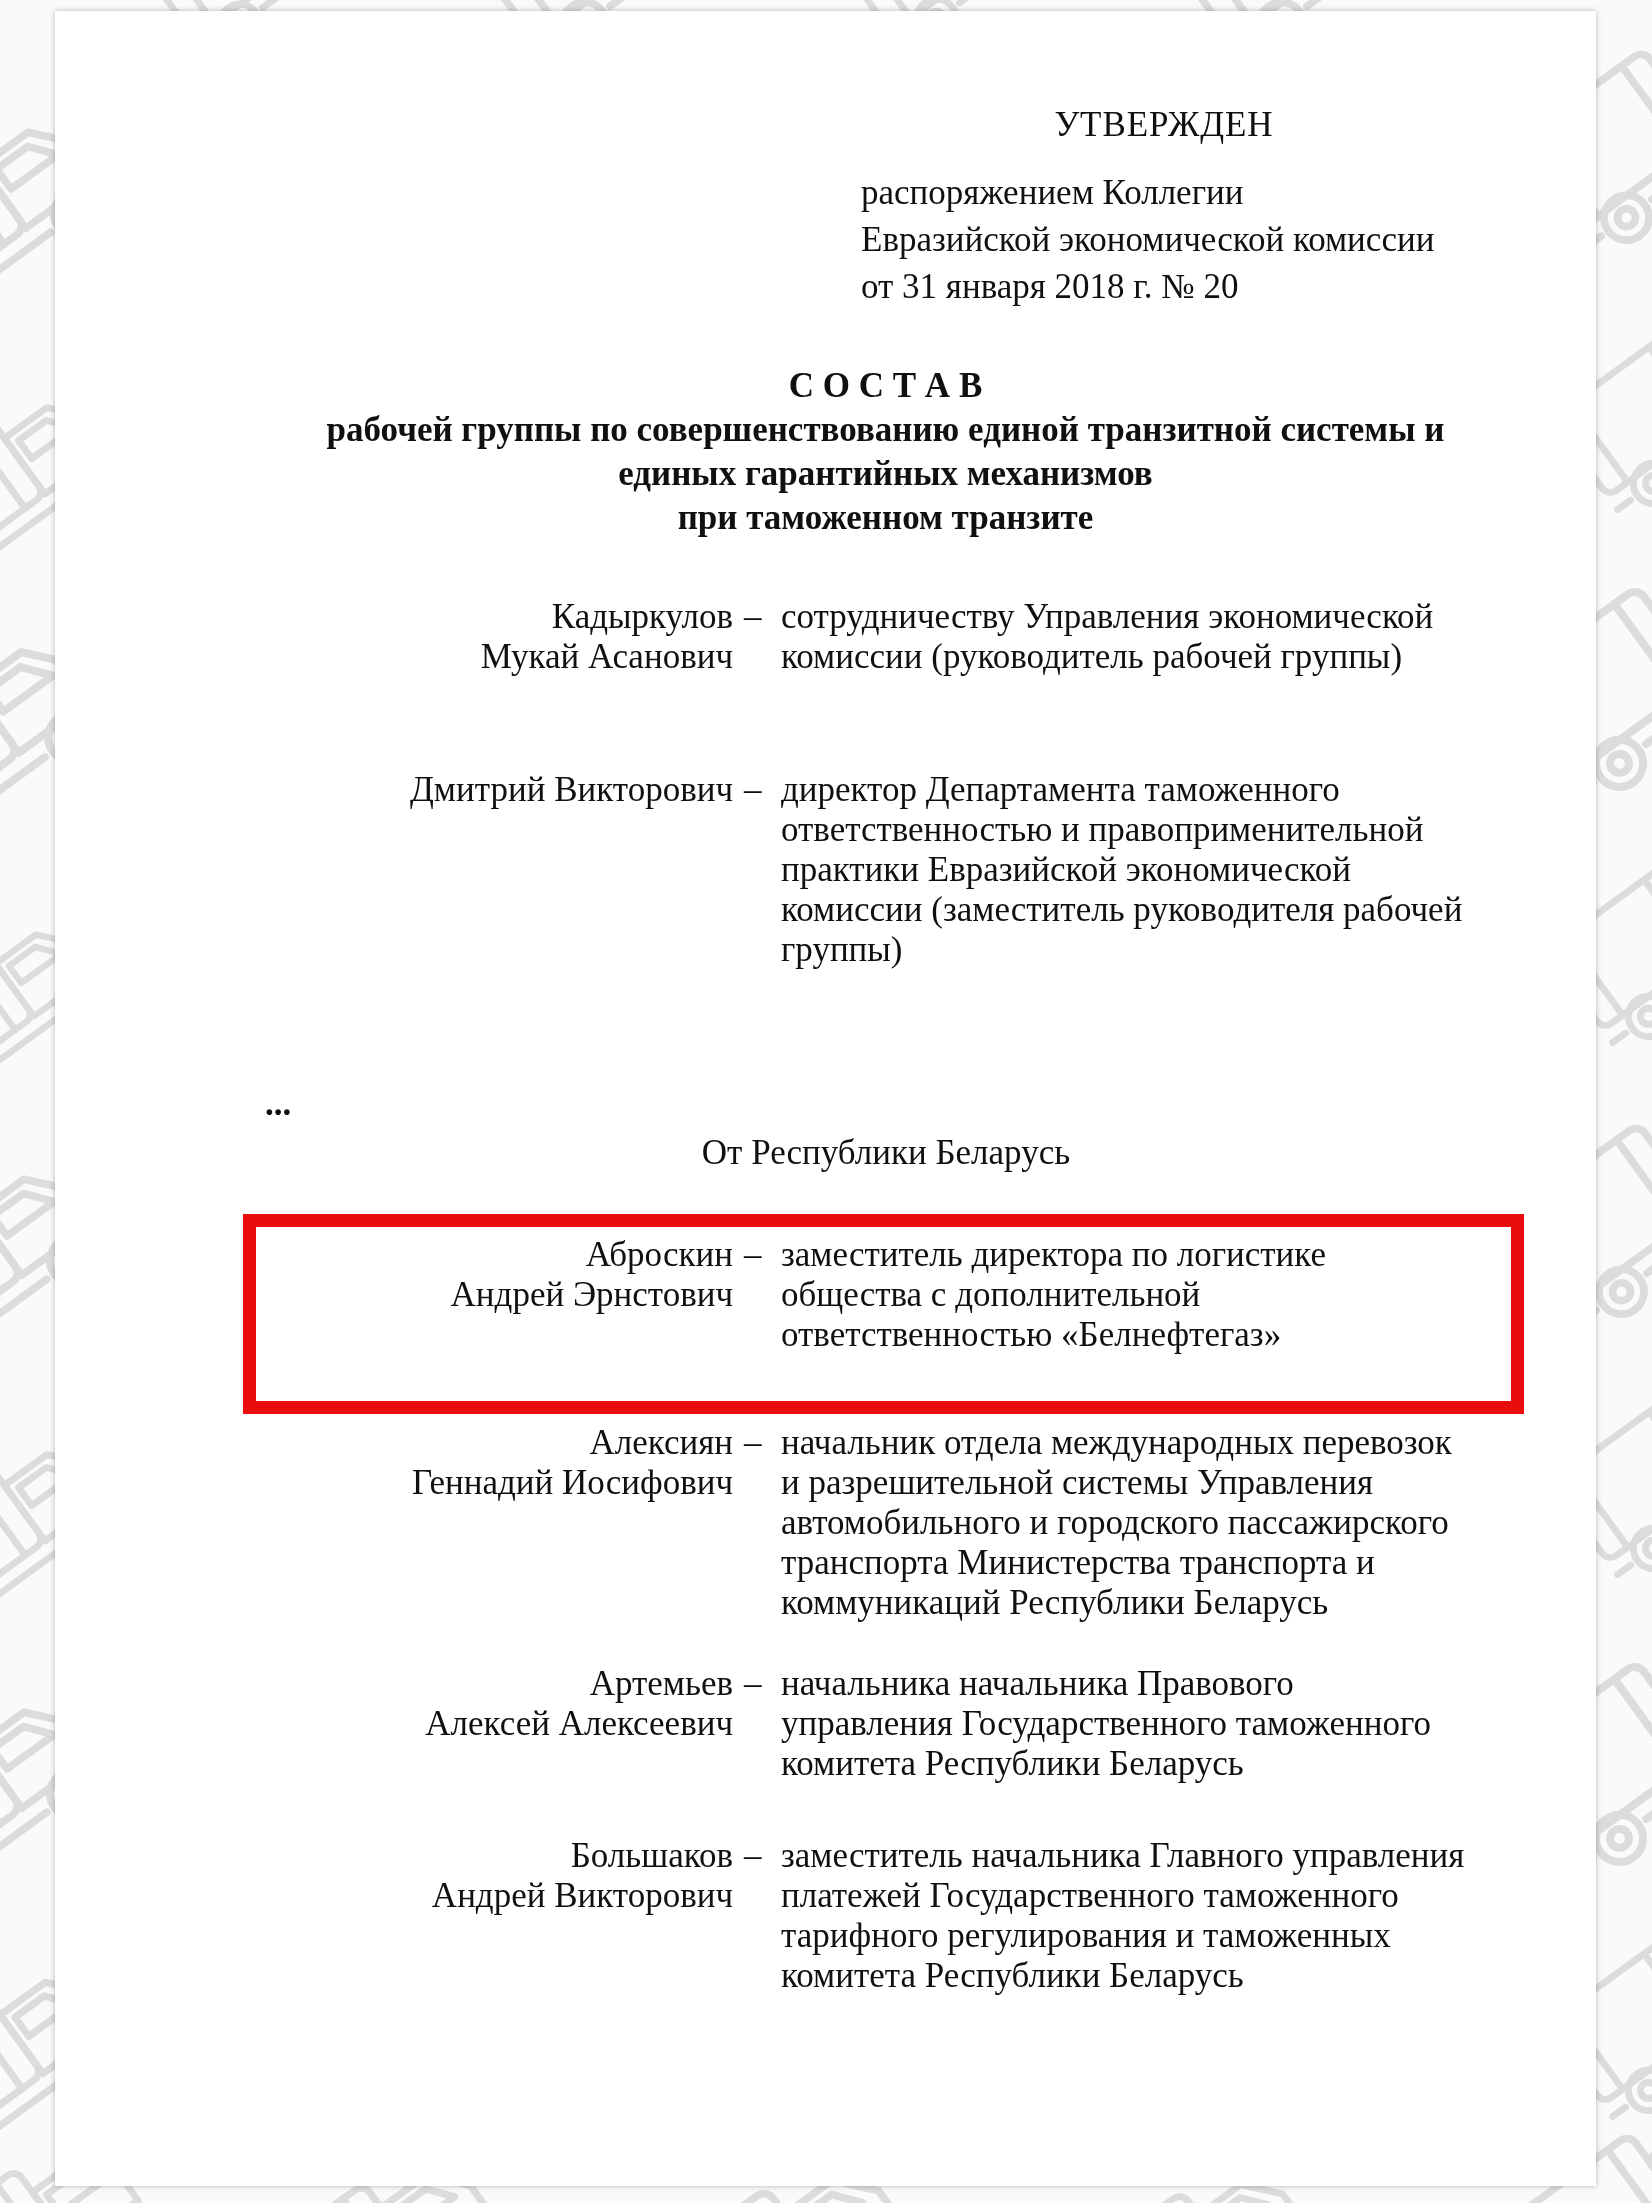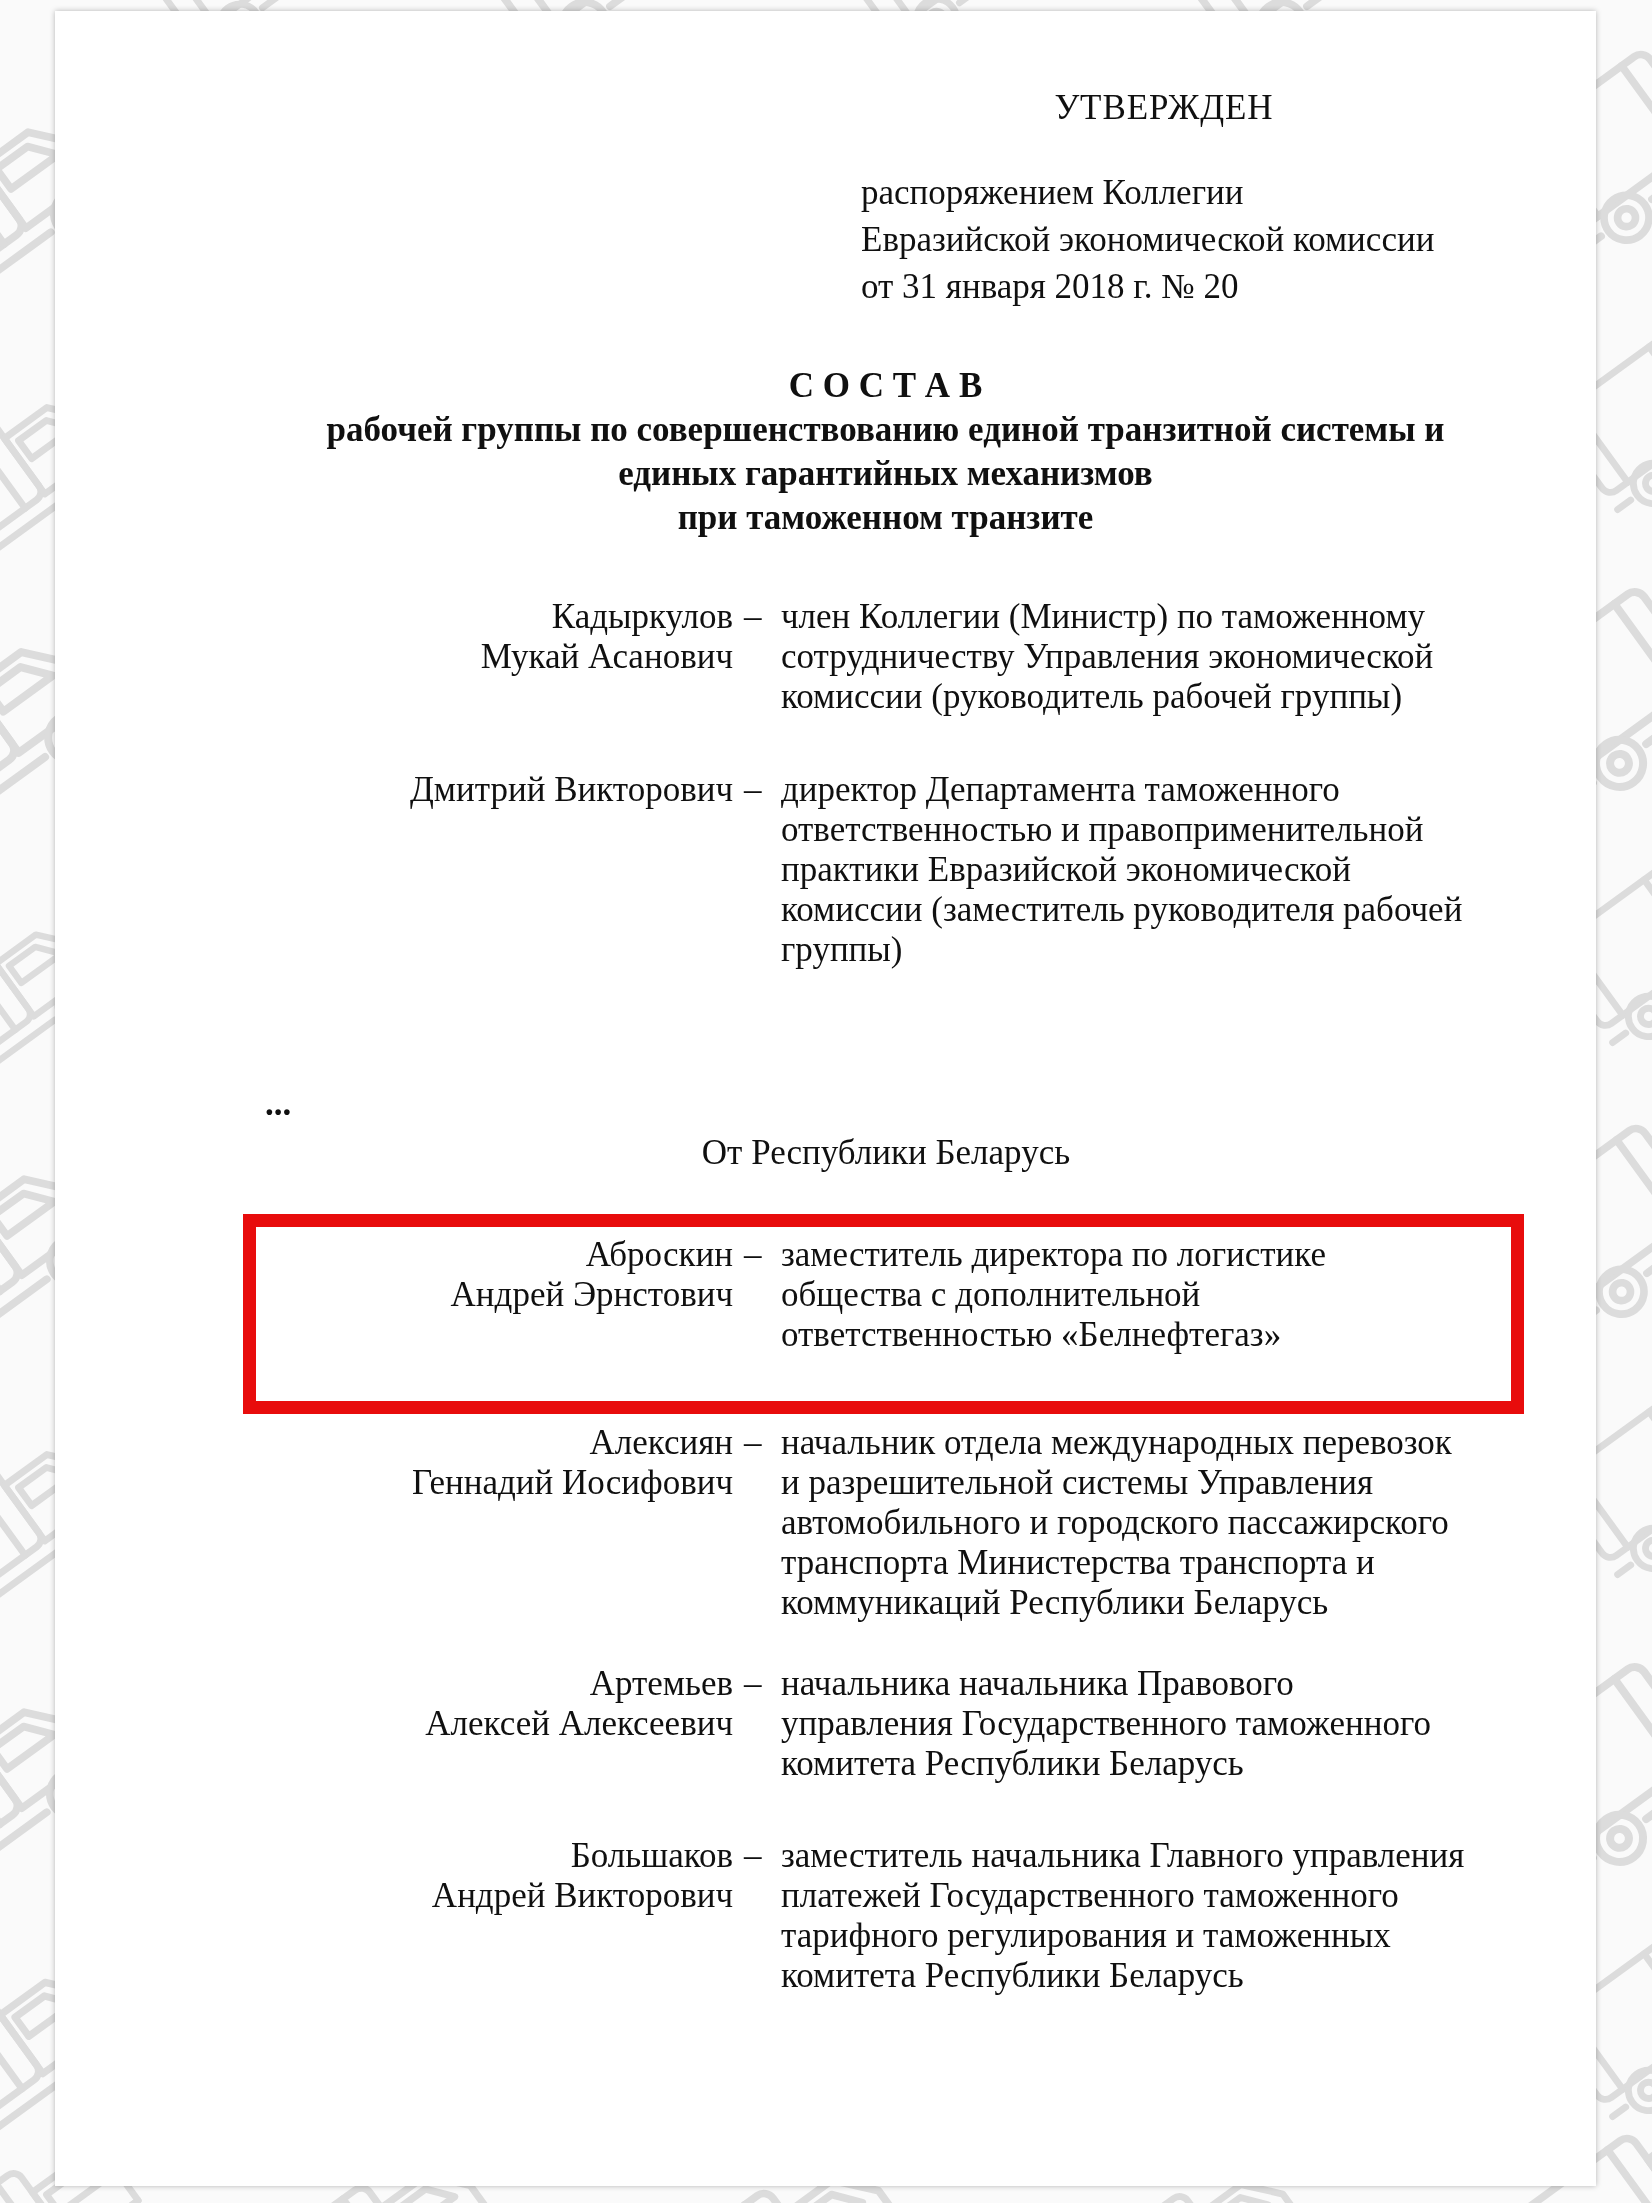"УТВЕРЖДЕН" #approval-title { top: 73px -> 90px }
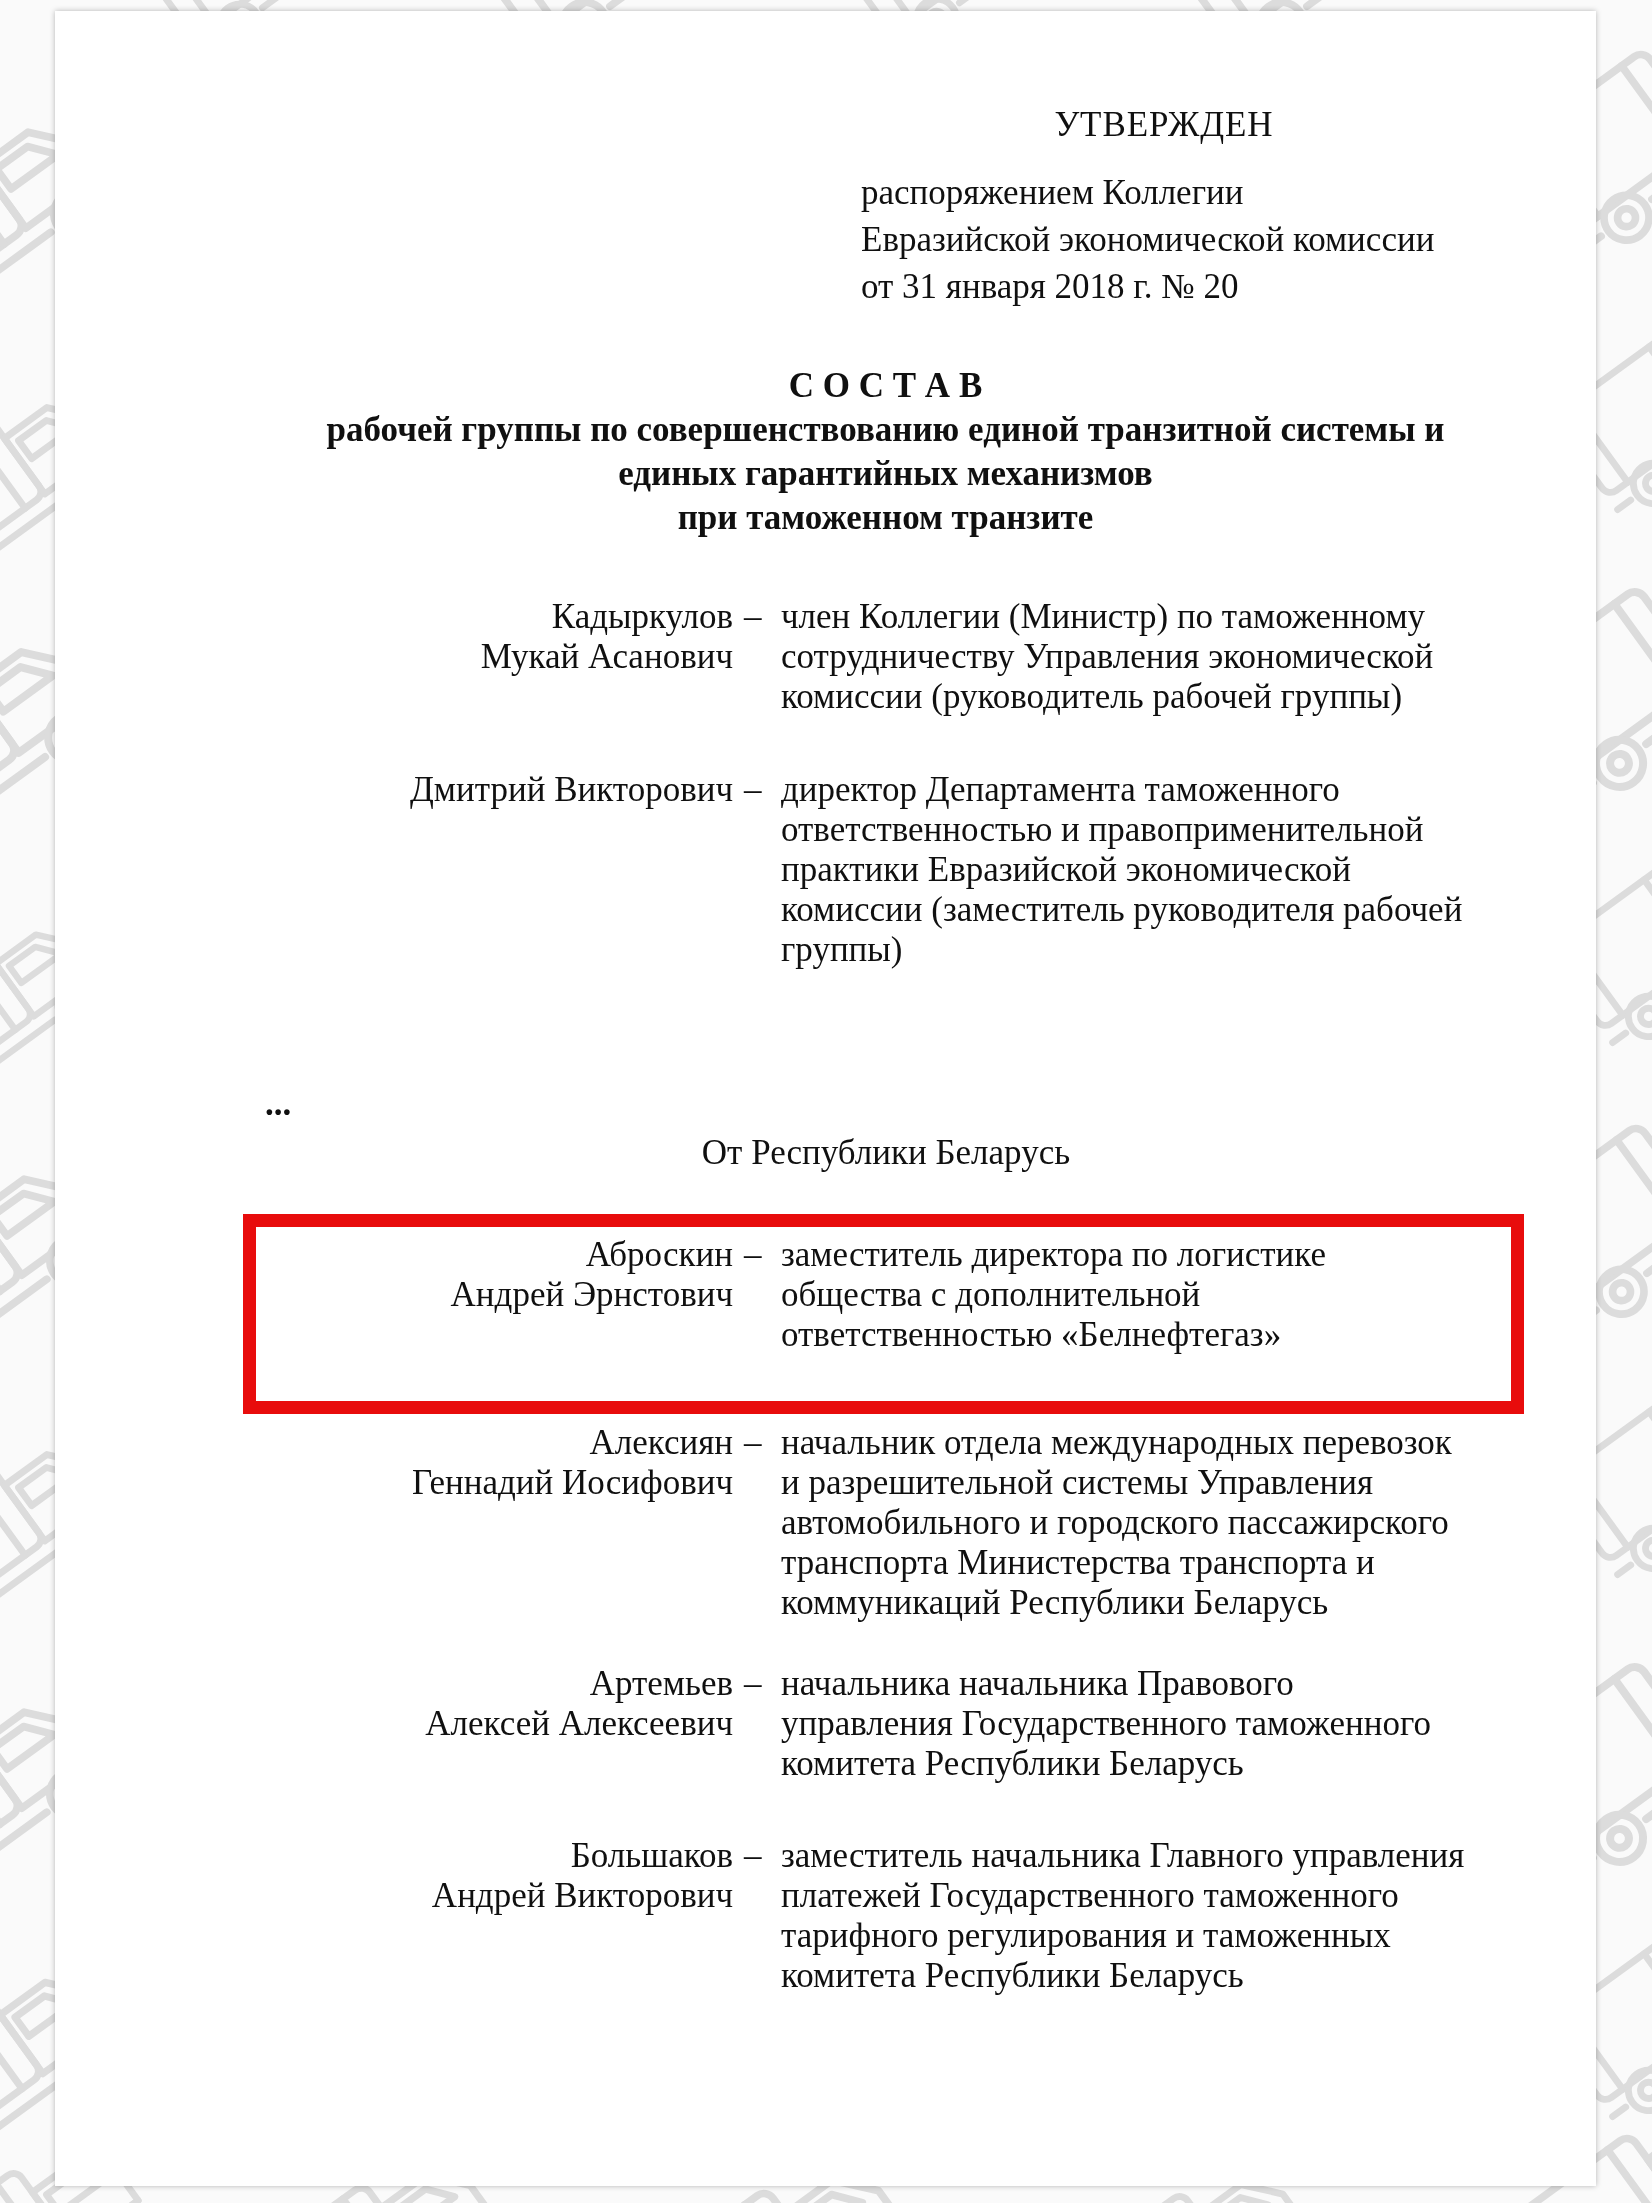"член Коллегии (Министр) по таможенному" div.tline { html: <div>член Коллегии (Министр) по таможенному</div> -> none }
